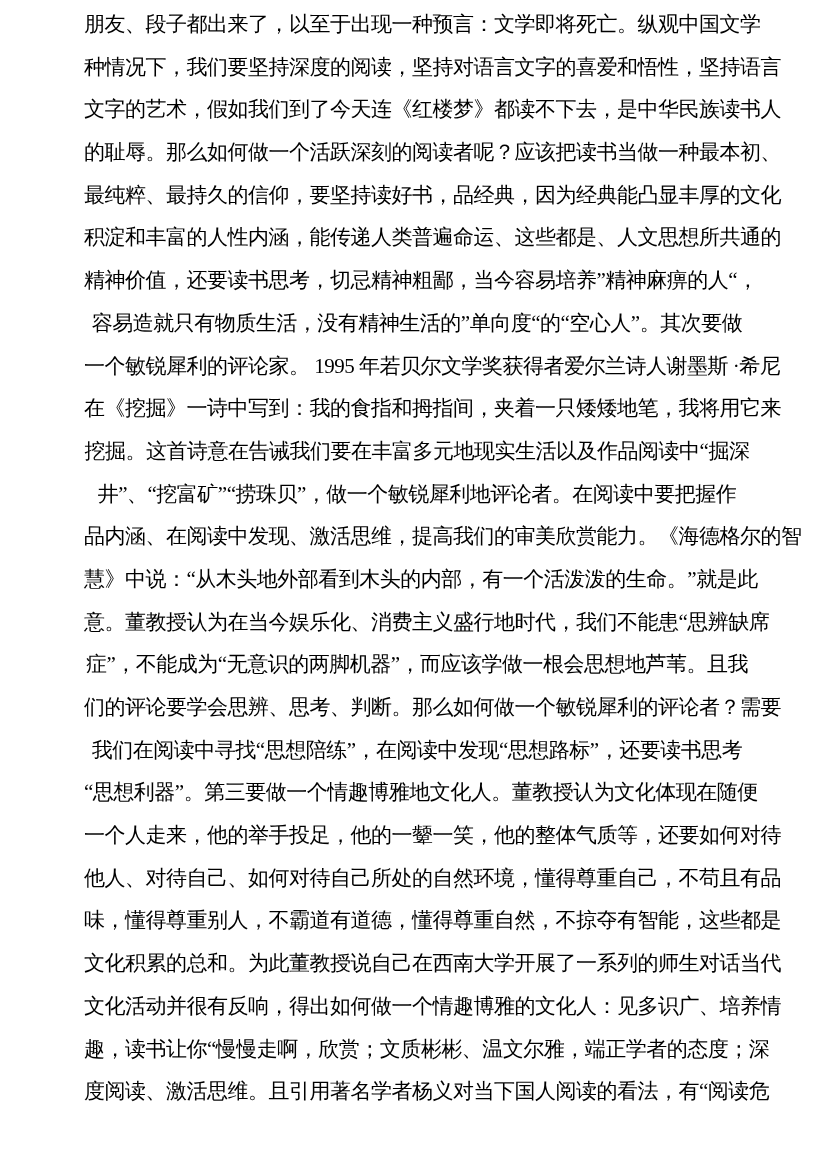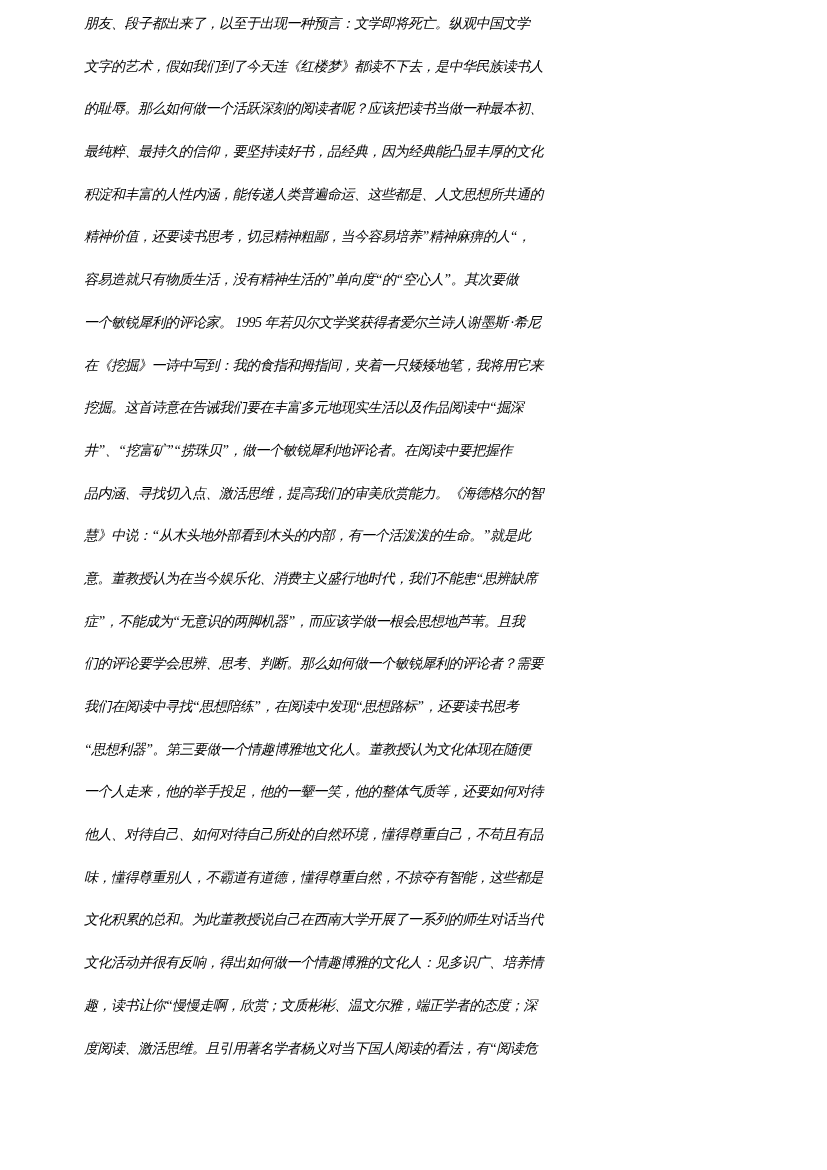"朋友、段子都出来了，以至于出现一种预言：文学即将死亡。纵观中国文学" .text-line { font-size: 14px -> 21px; font-style: italic -> none; text-align: left -> center }
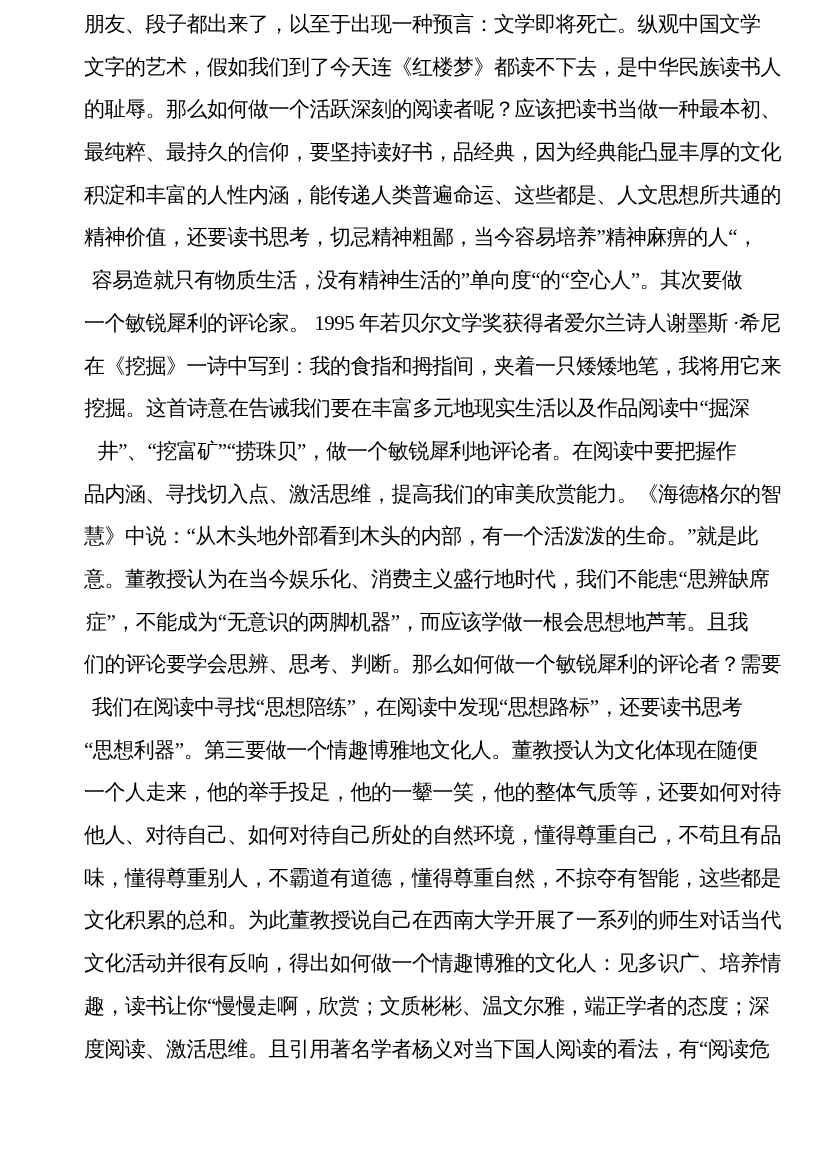"种情况下，我们要坚持深度的阅读，坚持对语言文字的喜爱和悟性，坚持语言" div.text-line { html: none -> <div>种情况下，我们要坚持深度的阅读，坚持对语言文字的喜爱和悟性，坚持语言</div> }
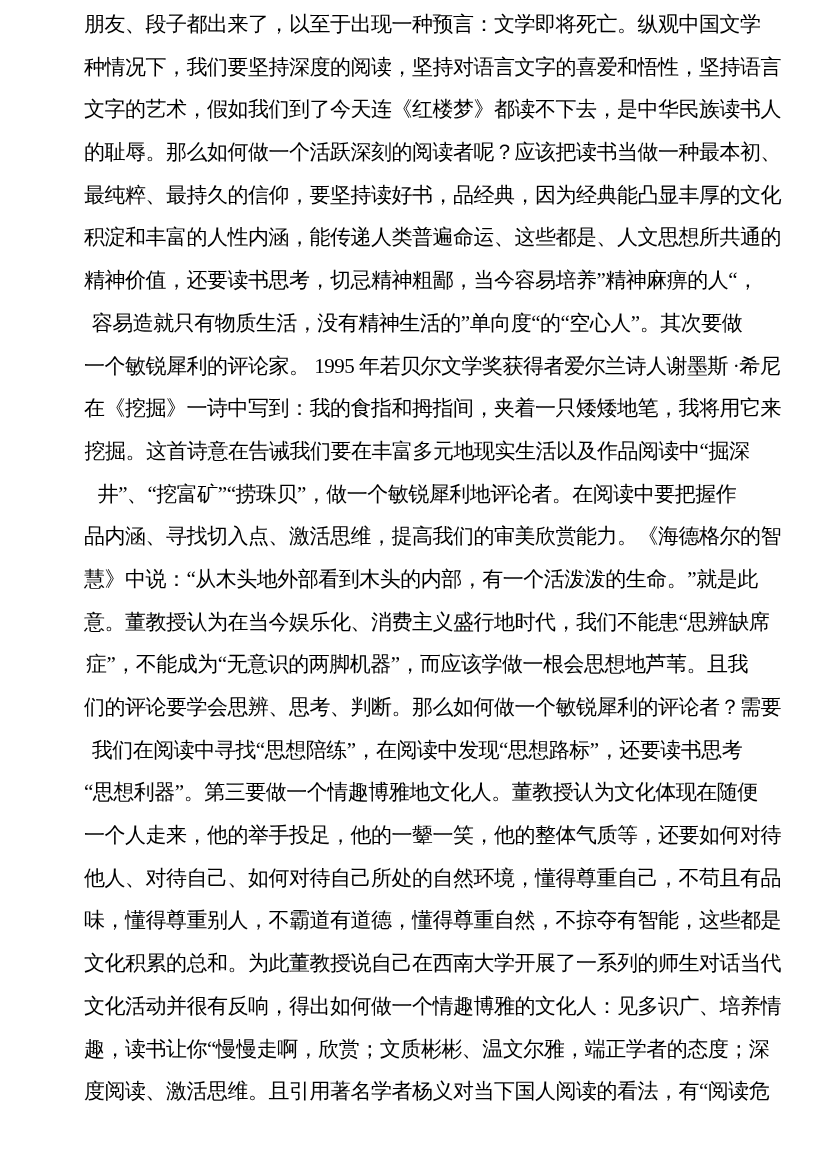"品内涵、寻找切入点、激活思维，提高我们的审美欣赏能力。《海德格尔的智" div.text-line { text: 寻找切入点 -> 在阅读中发现 }
